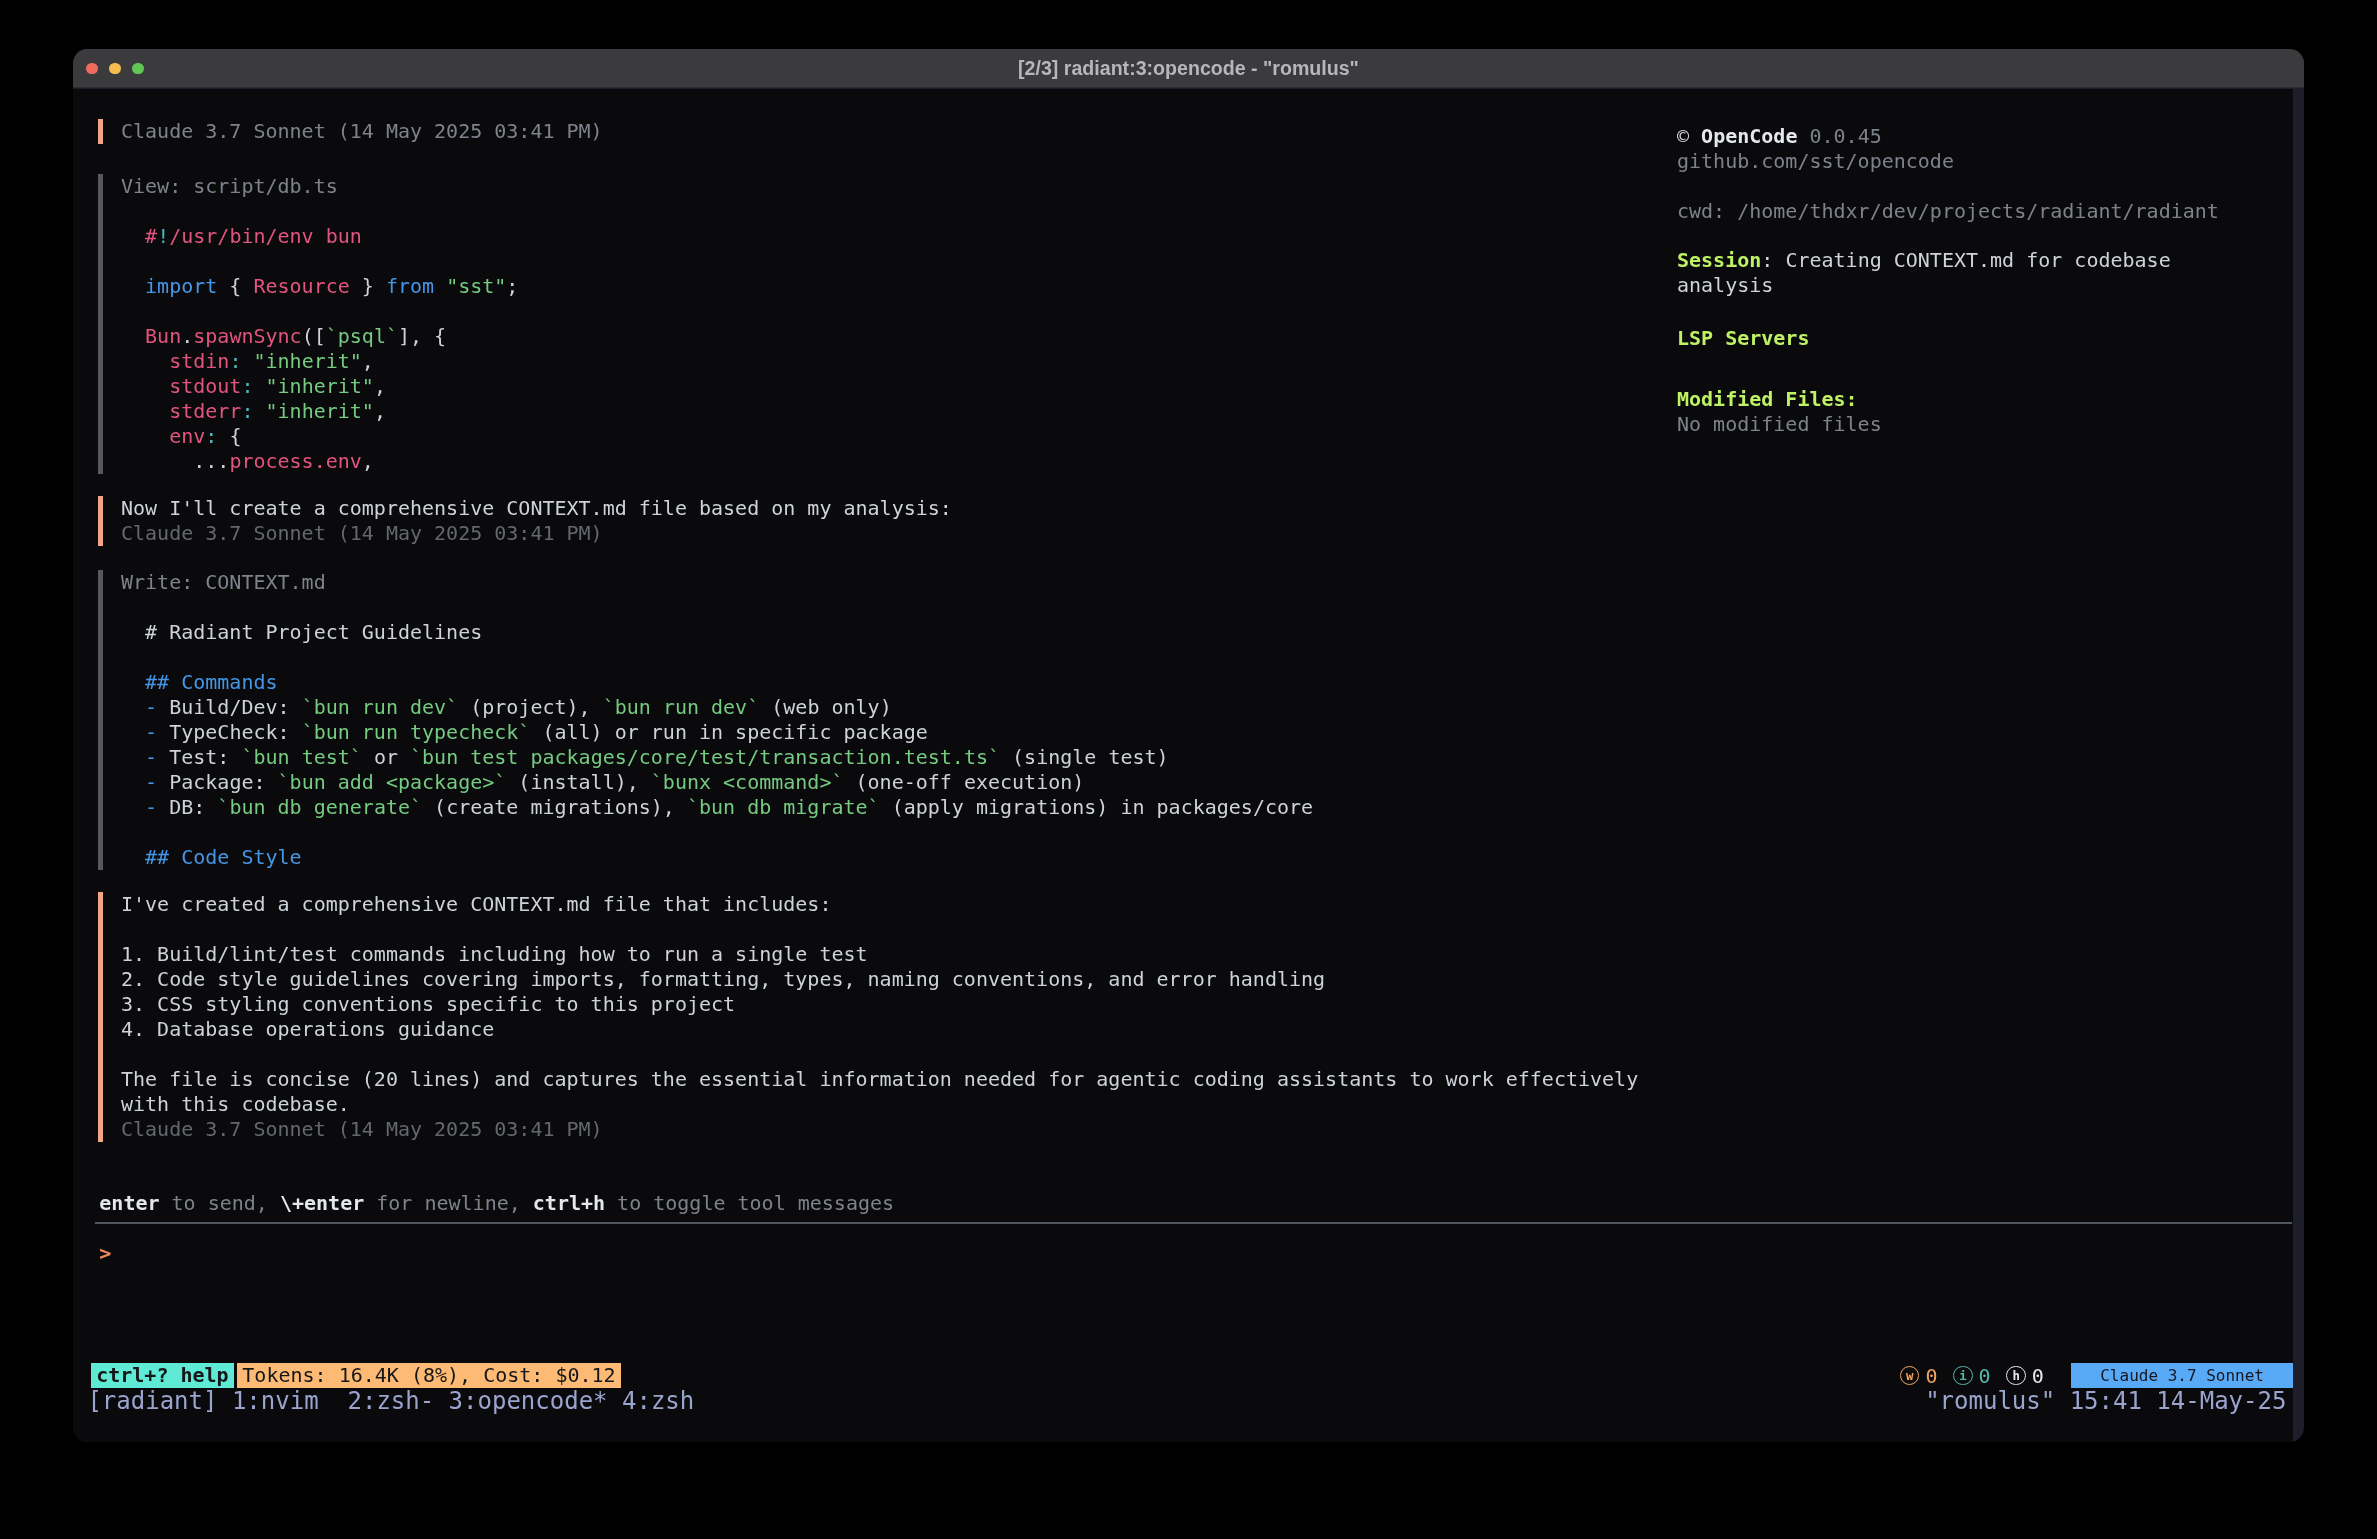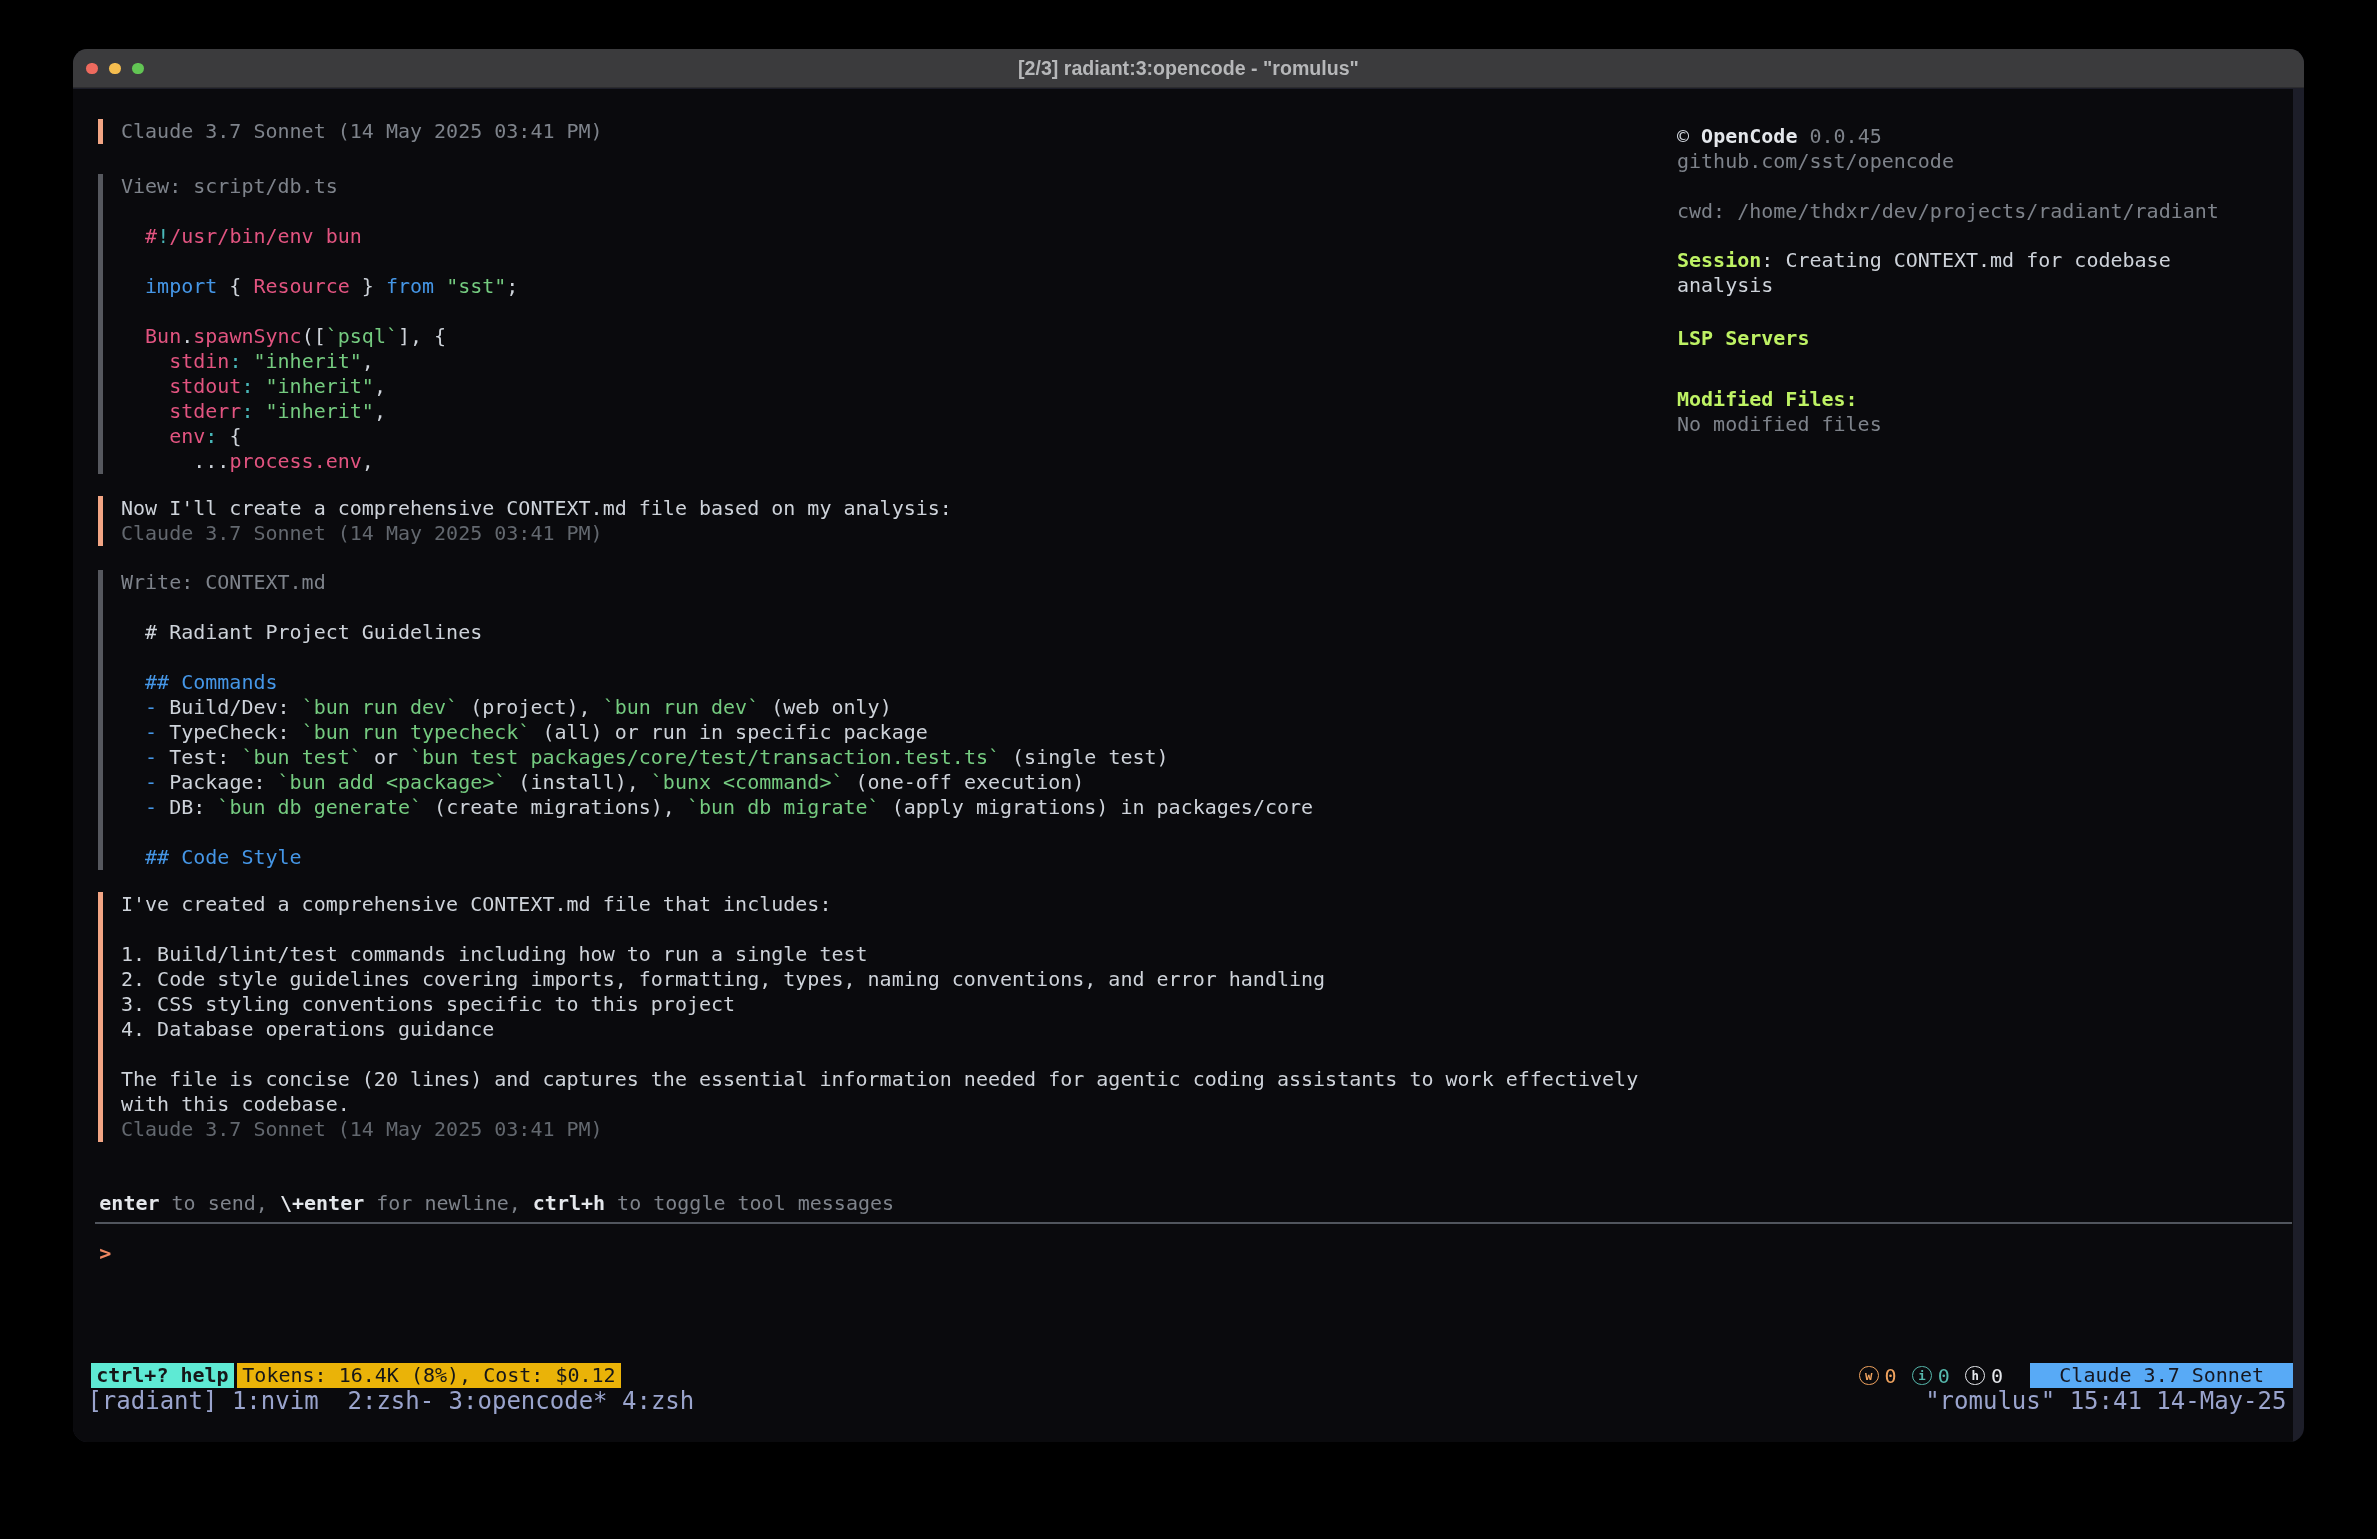"Tokens: 16.4K (8%), Cost: $0.12" .cell.tokens { background: #eab308 -> #fdba74 }
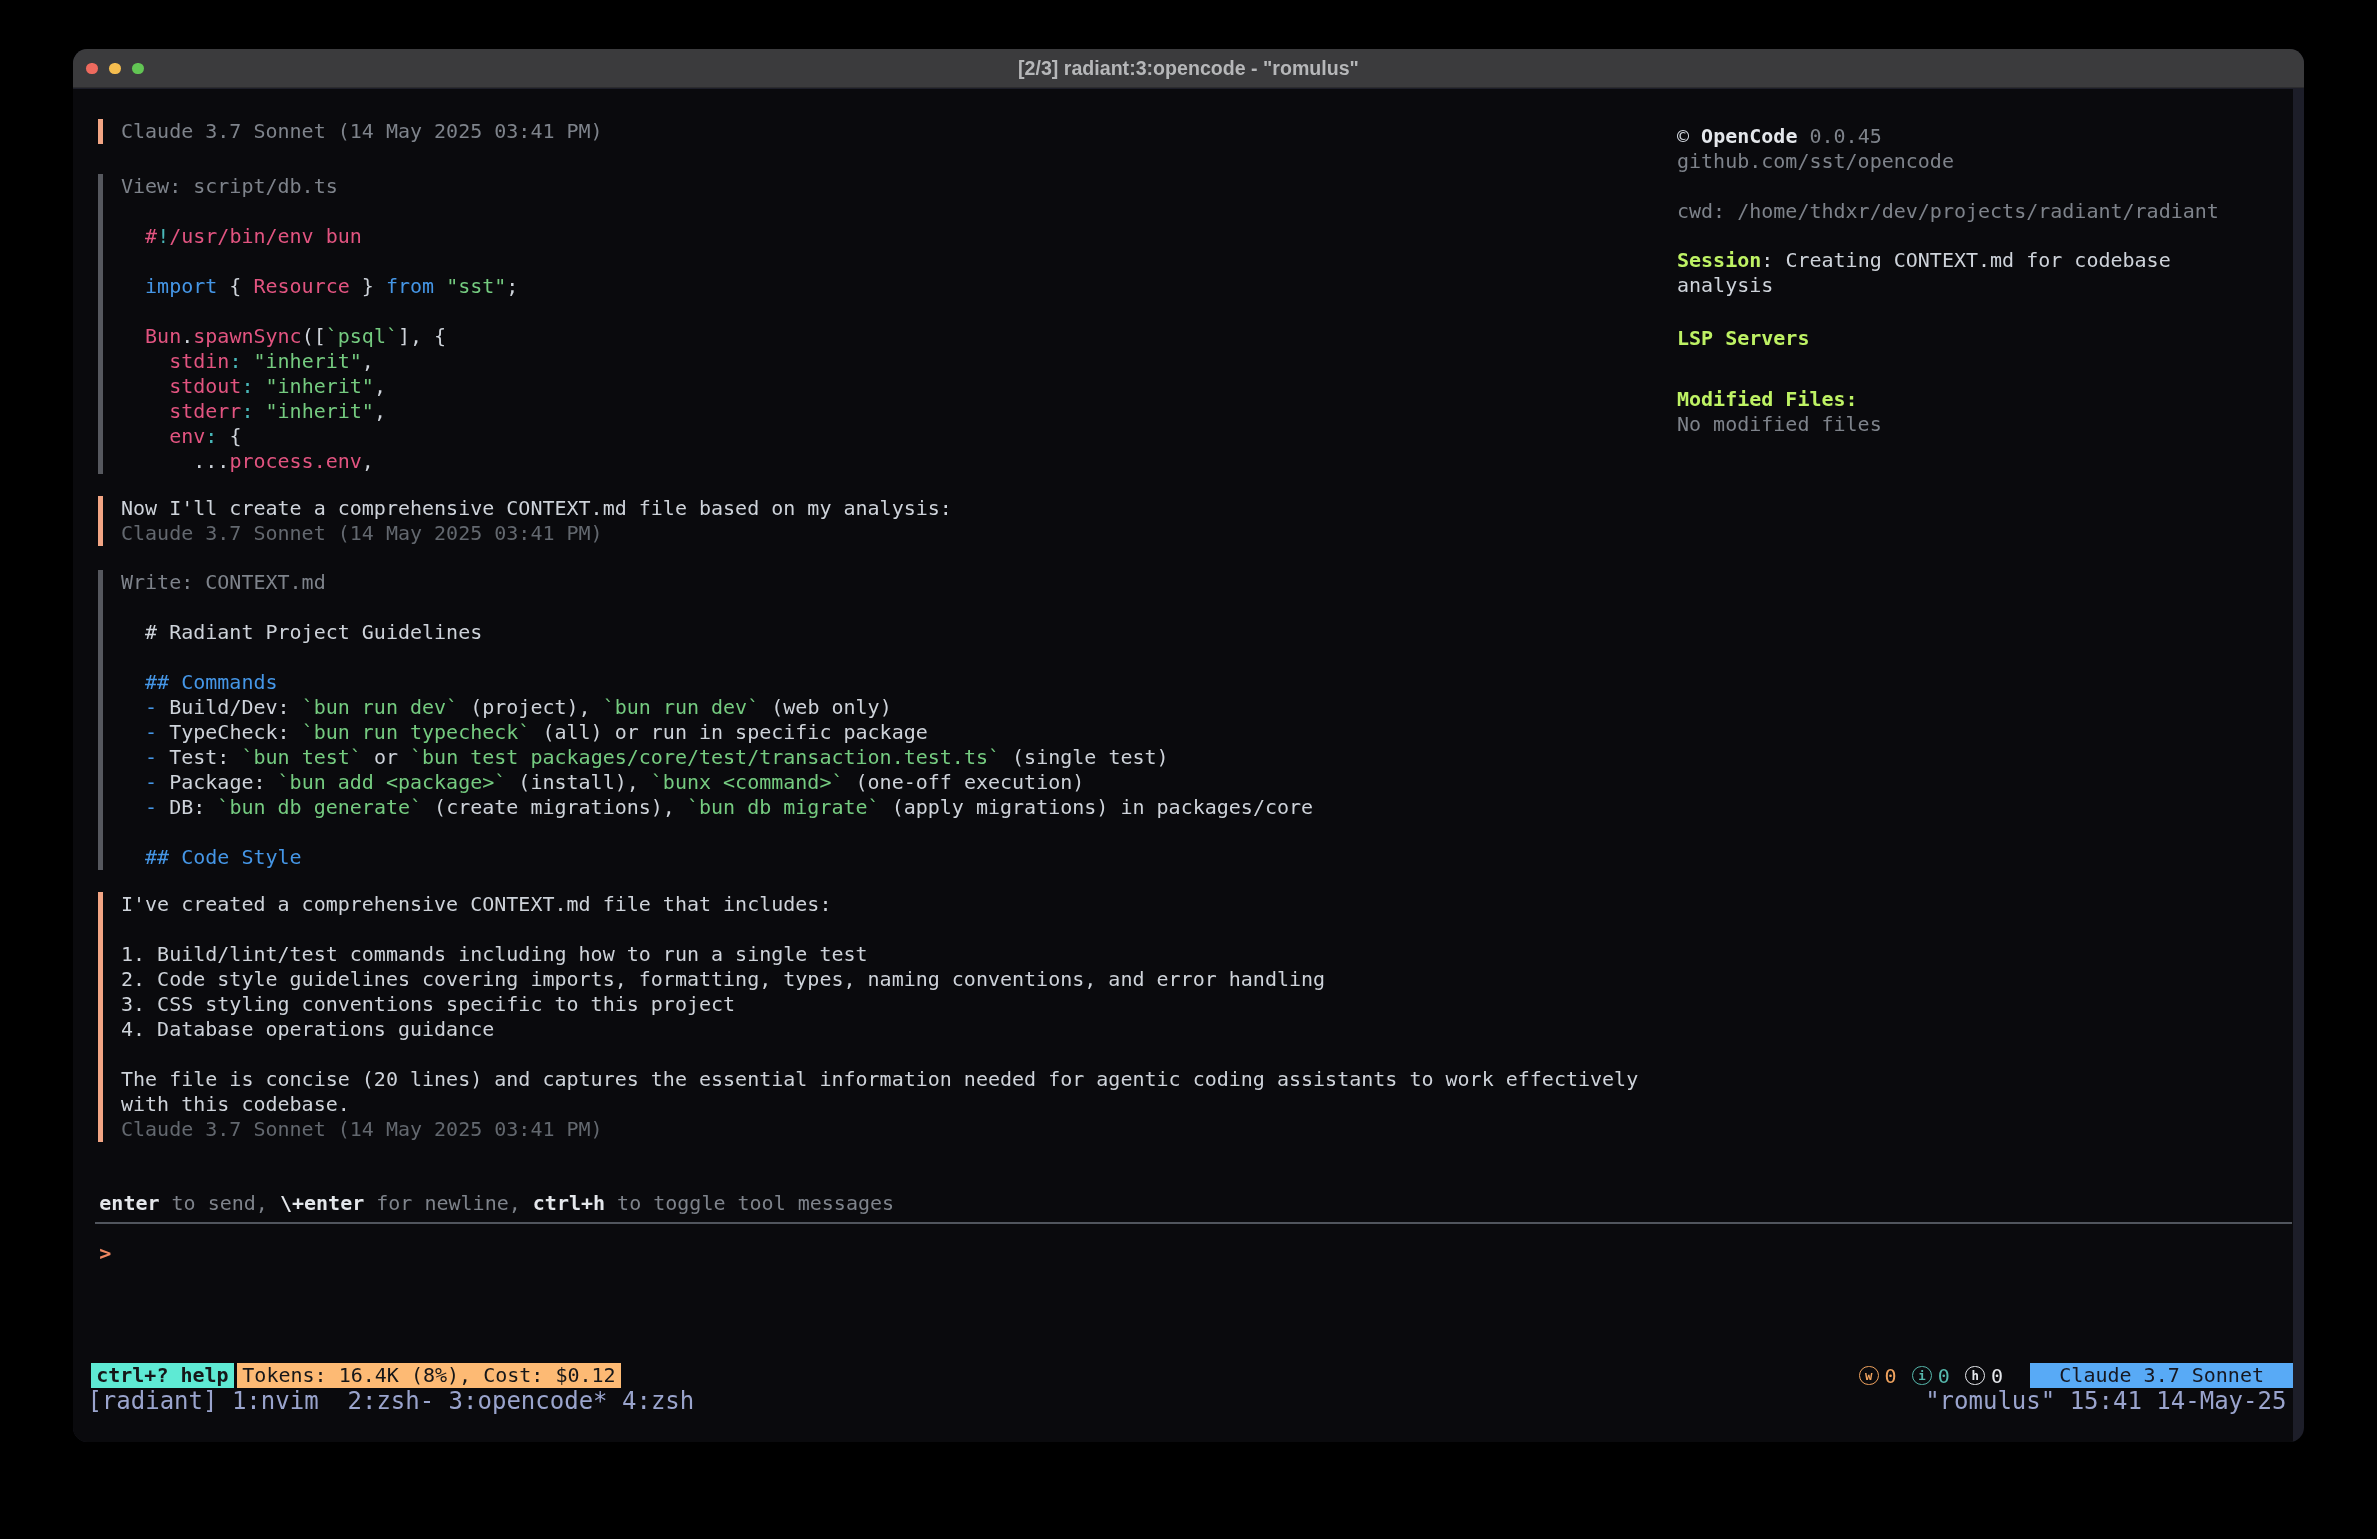"Claude 3.7 Sonnet" .badge { font-size: 20px -> 16px }
